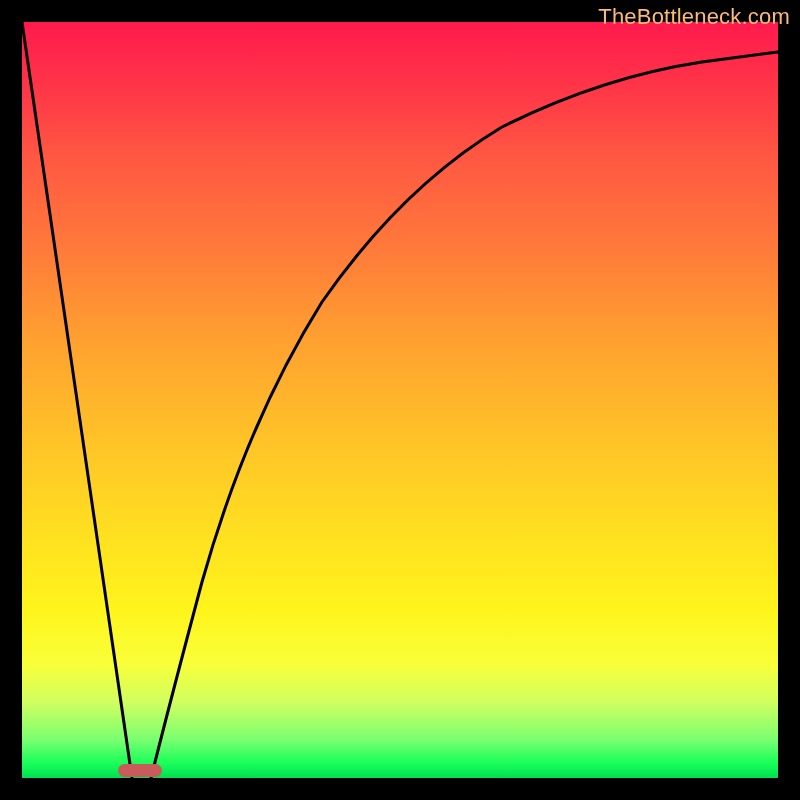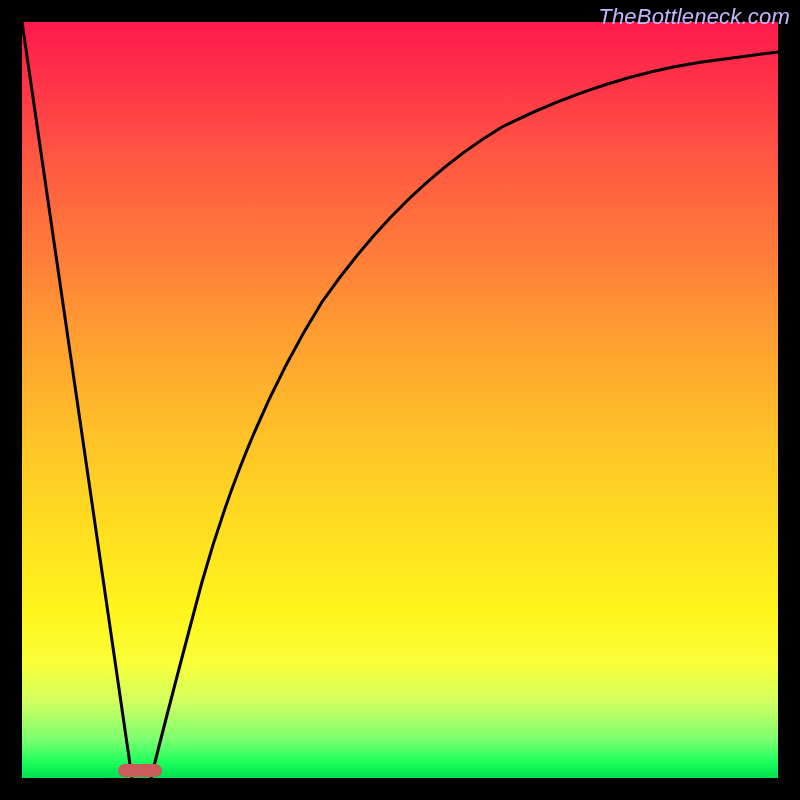"TheBottleneck.com" .watermark { color: #c4b5fd -> #fdba74; font-style: italic -> none }
